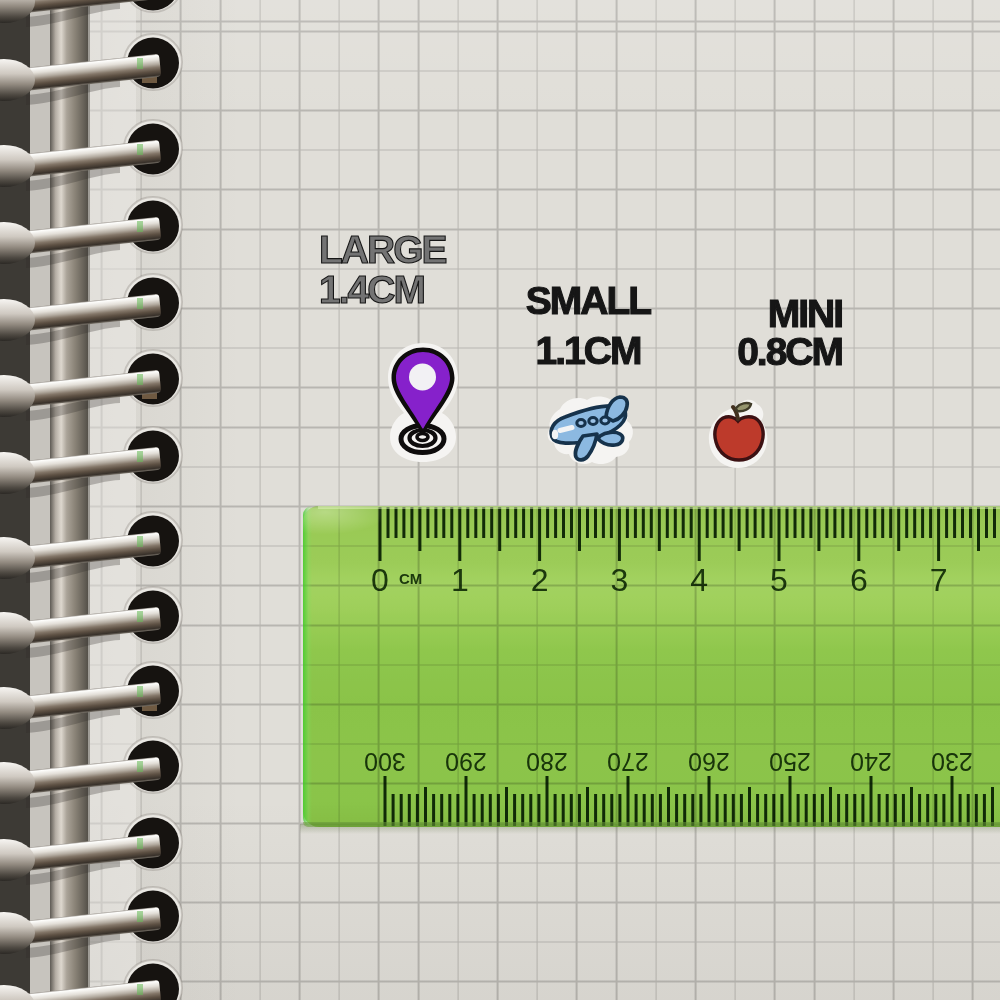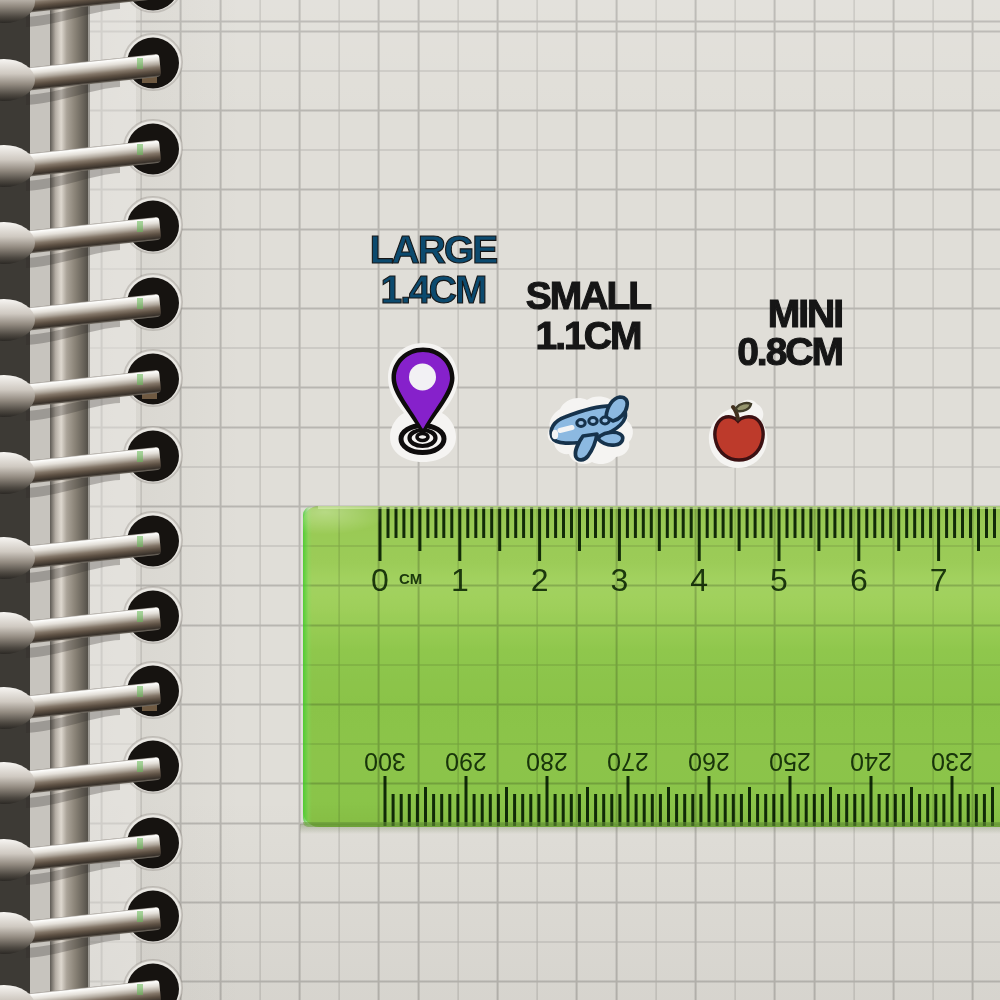"LARGE" div.abs { color: #0c4a6e -> #737373; left: 333px -> 319px; text-align: center -> left }
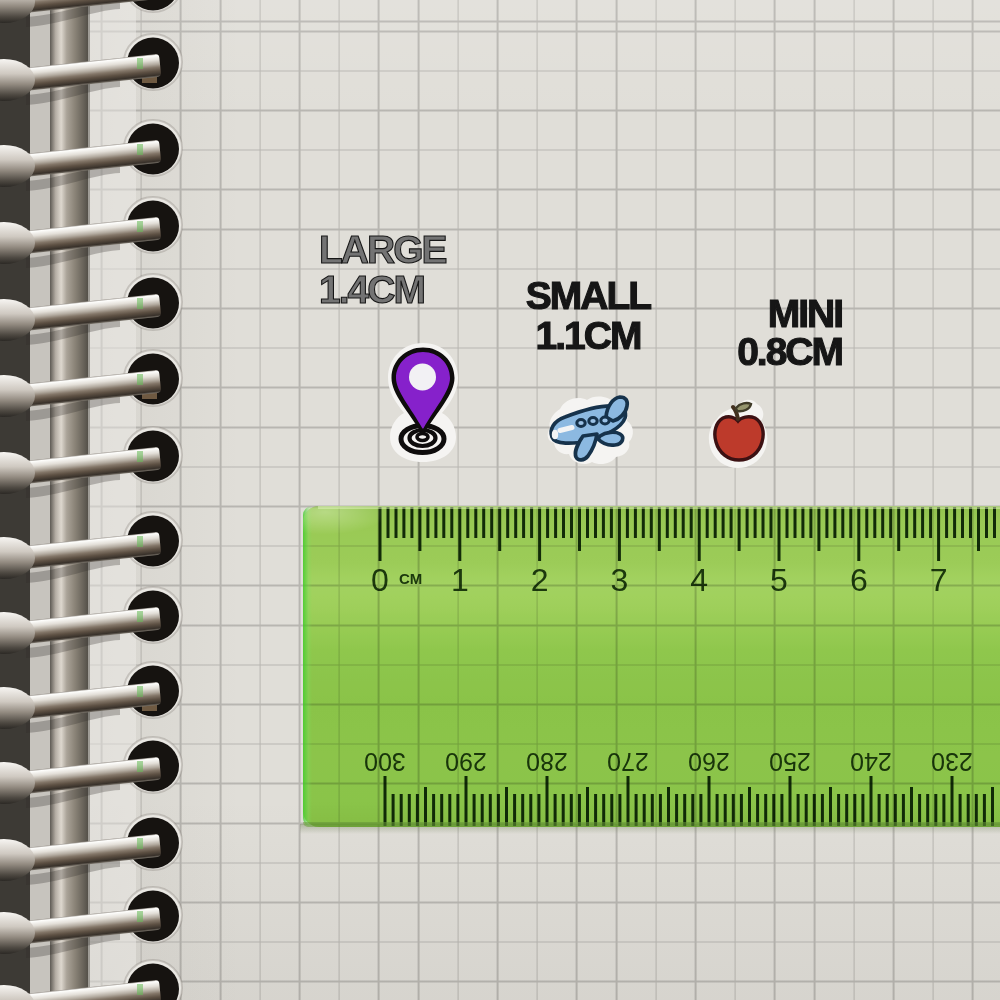"SMALL" div.abs { line-height: 40px -> 50px }
